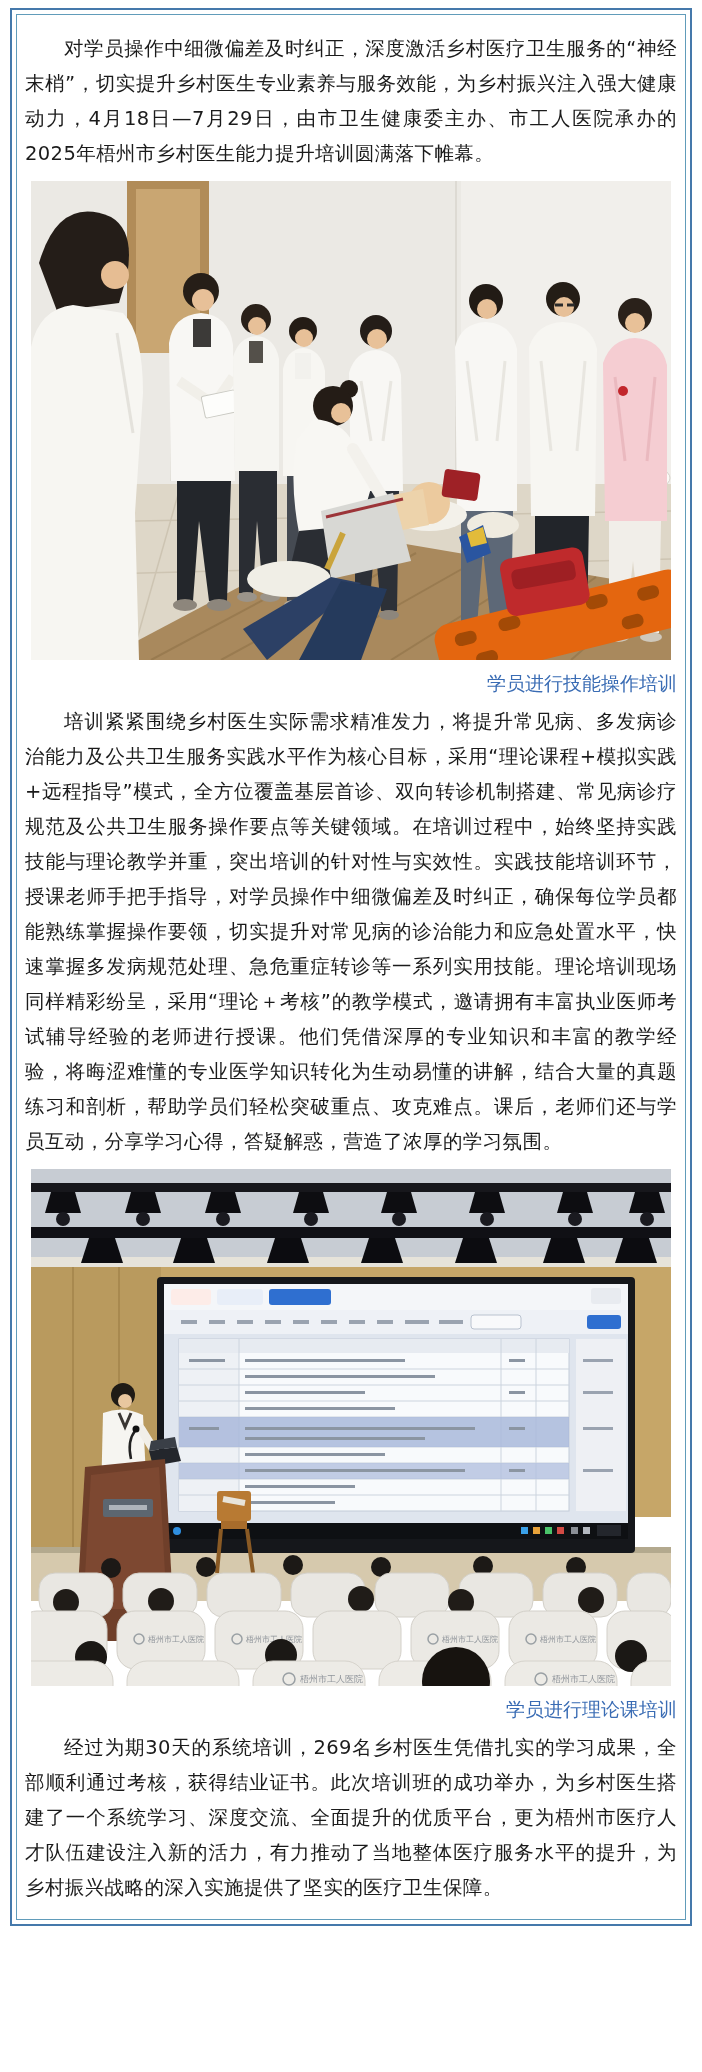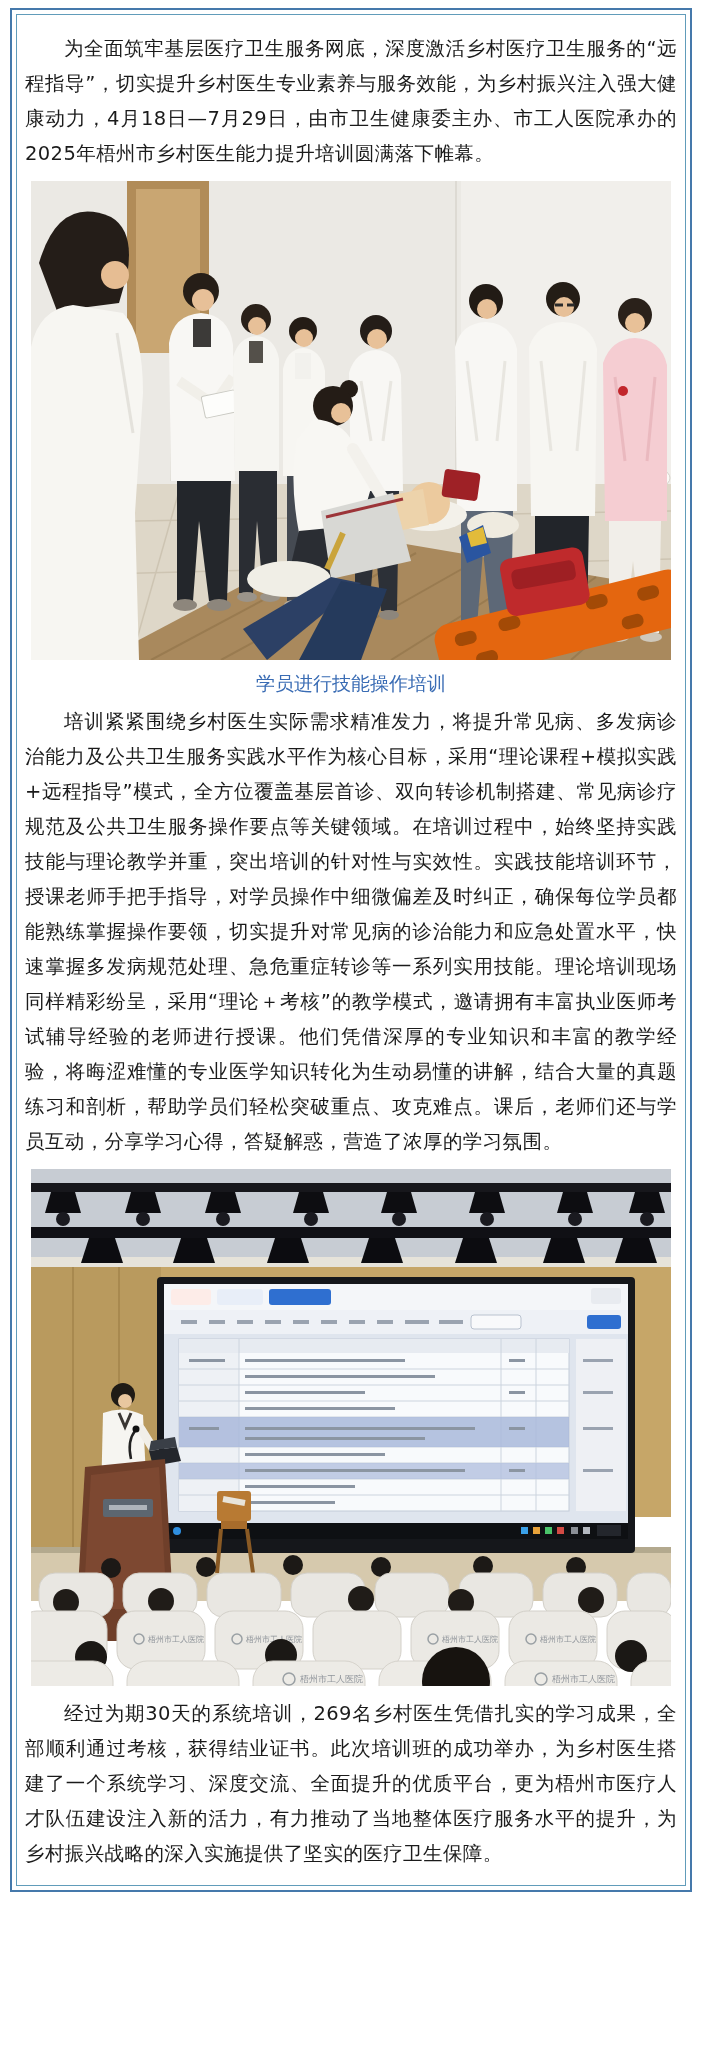"为全面筑牢基层医疗卫生服务网底，深度激活乡村医疗卫生服务的“远程指导”，切实提升" p.para { text: 为全面筑牢基层医疗卫生服务网底，深度激活乡村医疗卫生服务的“远程指导 -> 对学员操作中细微偏差及时纠正，深度激活乡村医疗卫生服务的“神经末梢 }
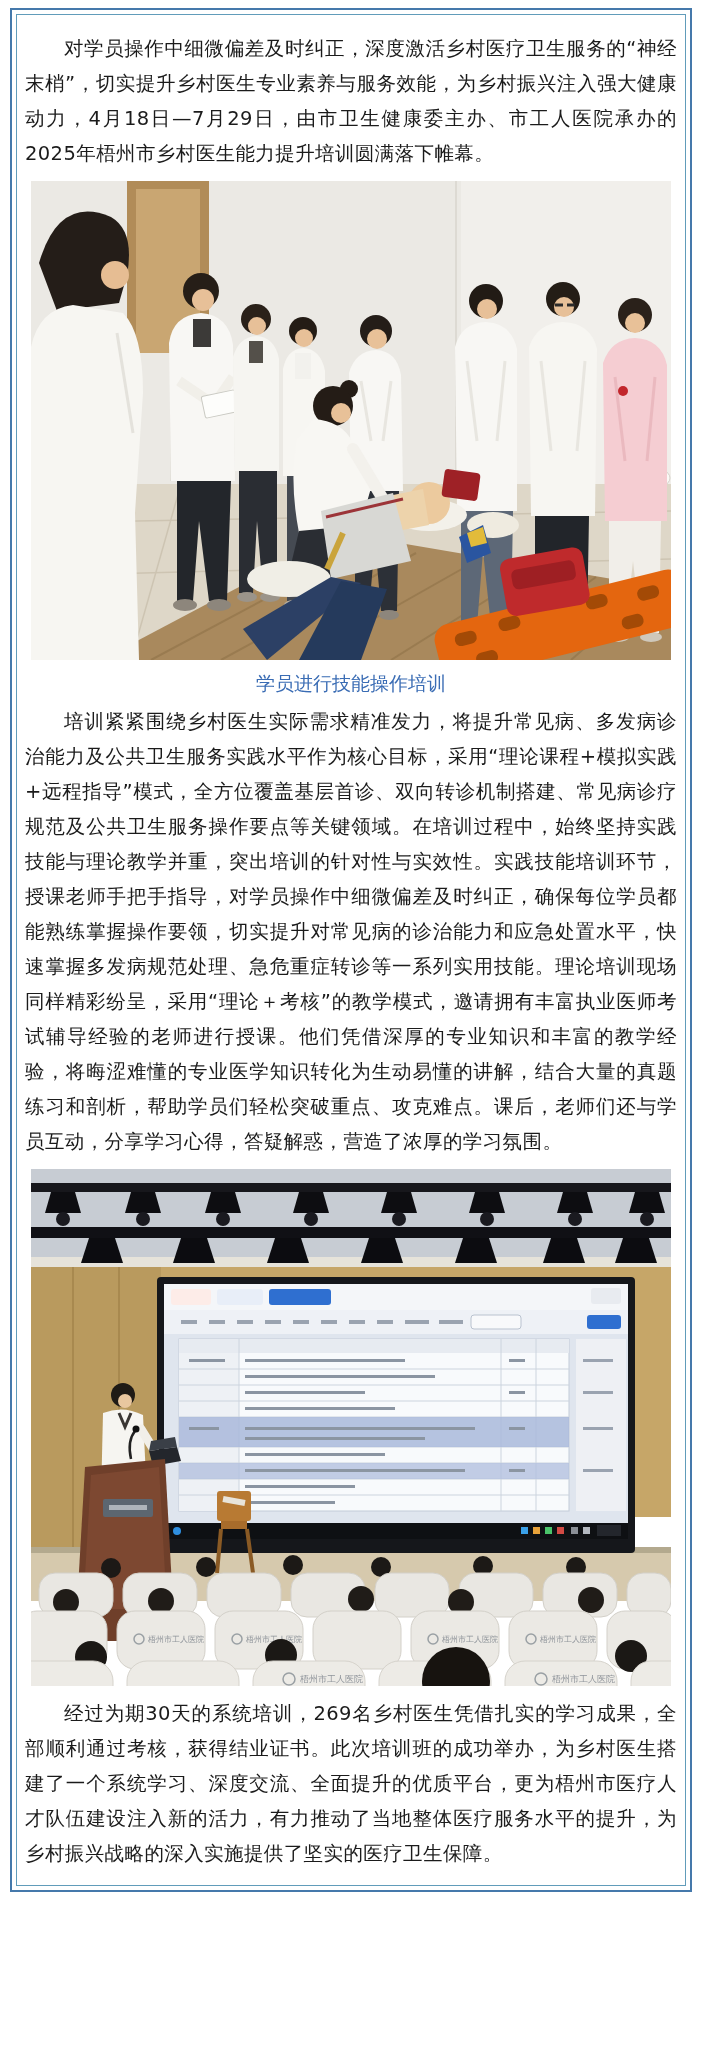"学员进行技能操作培训" .caption { text-align: center -> right }
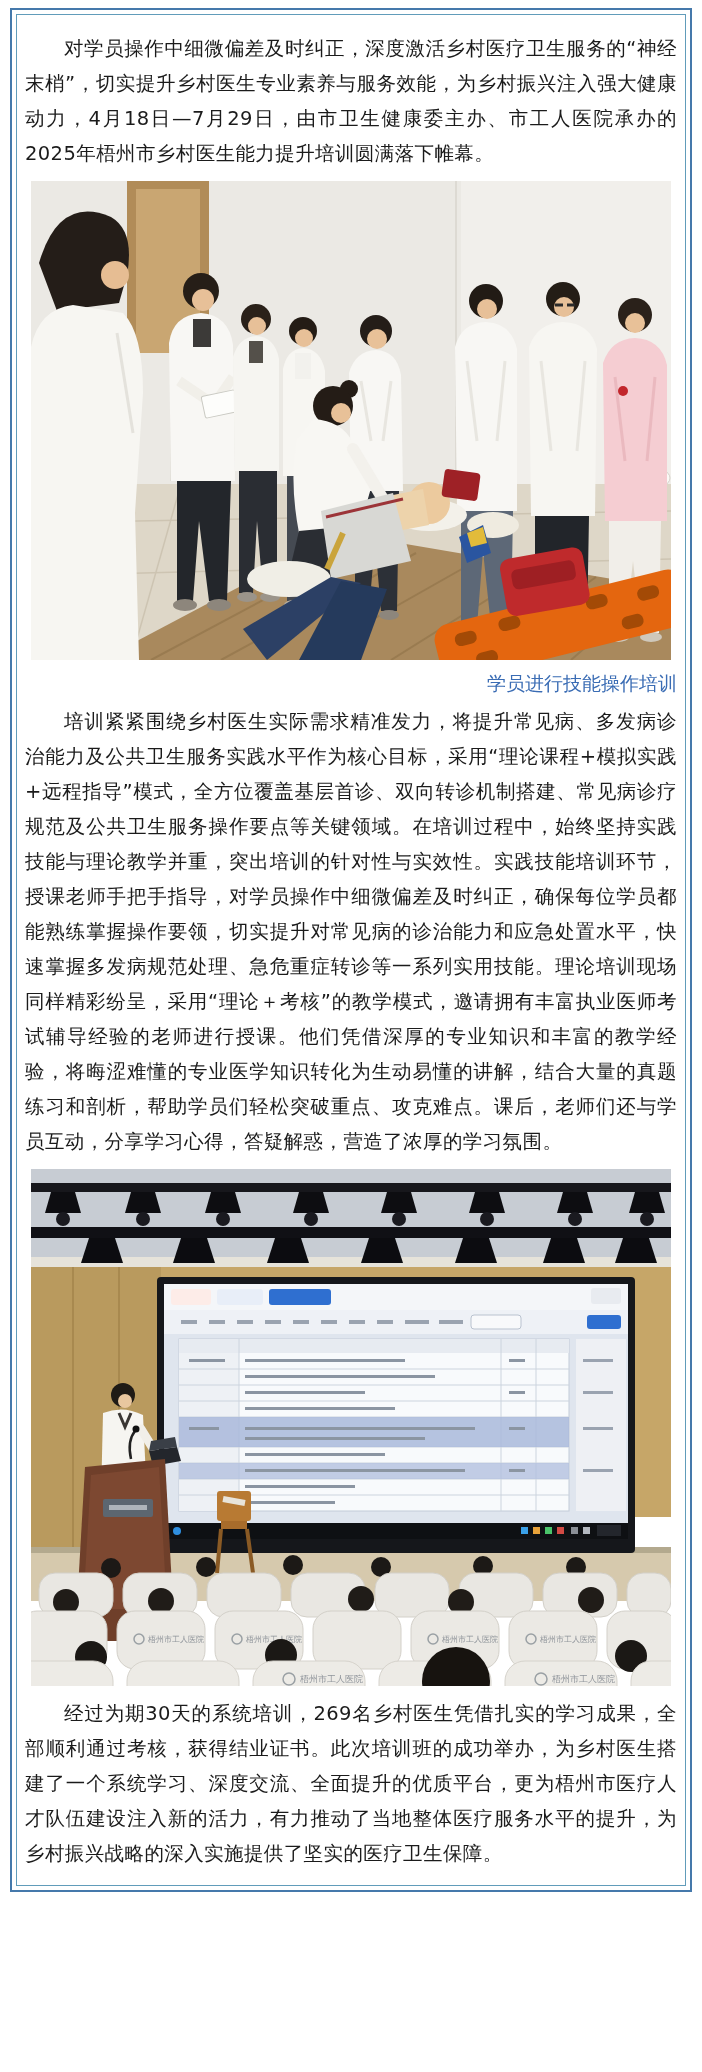"学员进行理论课培训" div.caption { html: none -> <div>学员进行理论课培训</div> }
